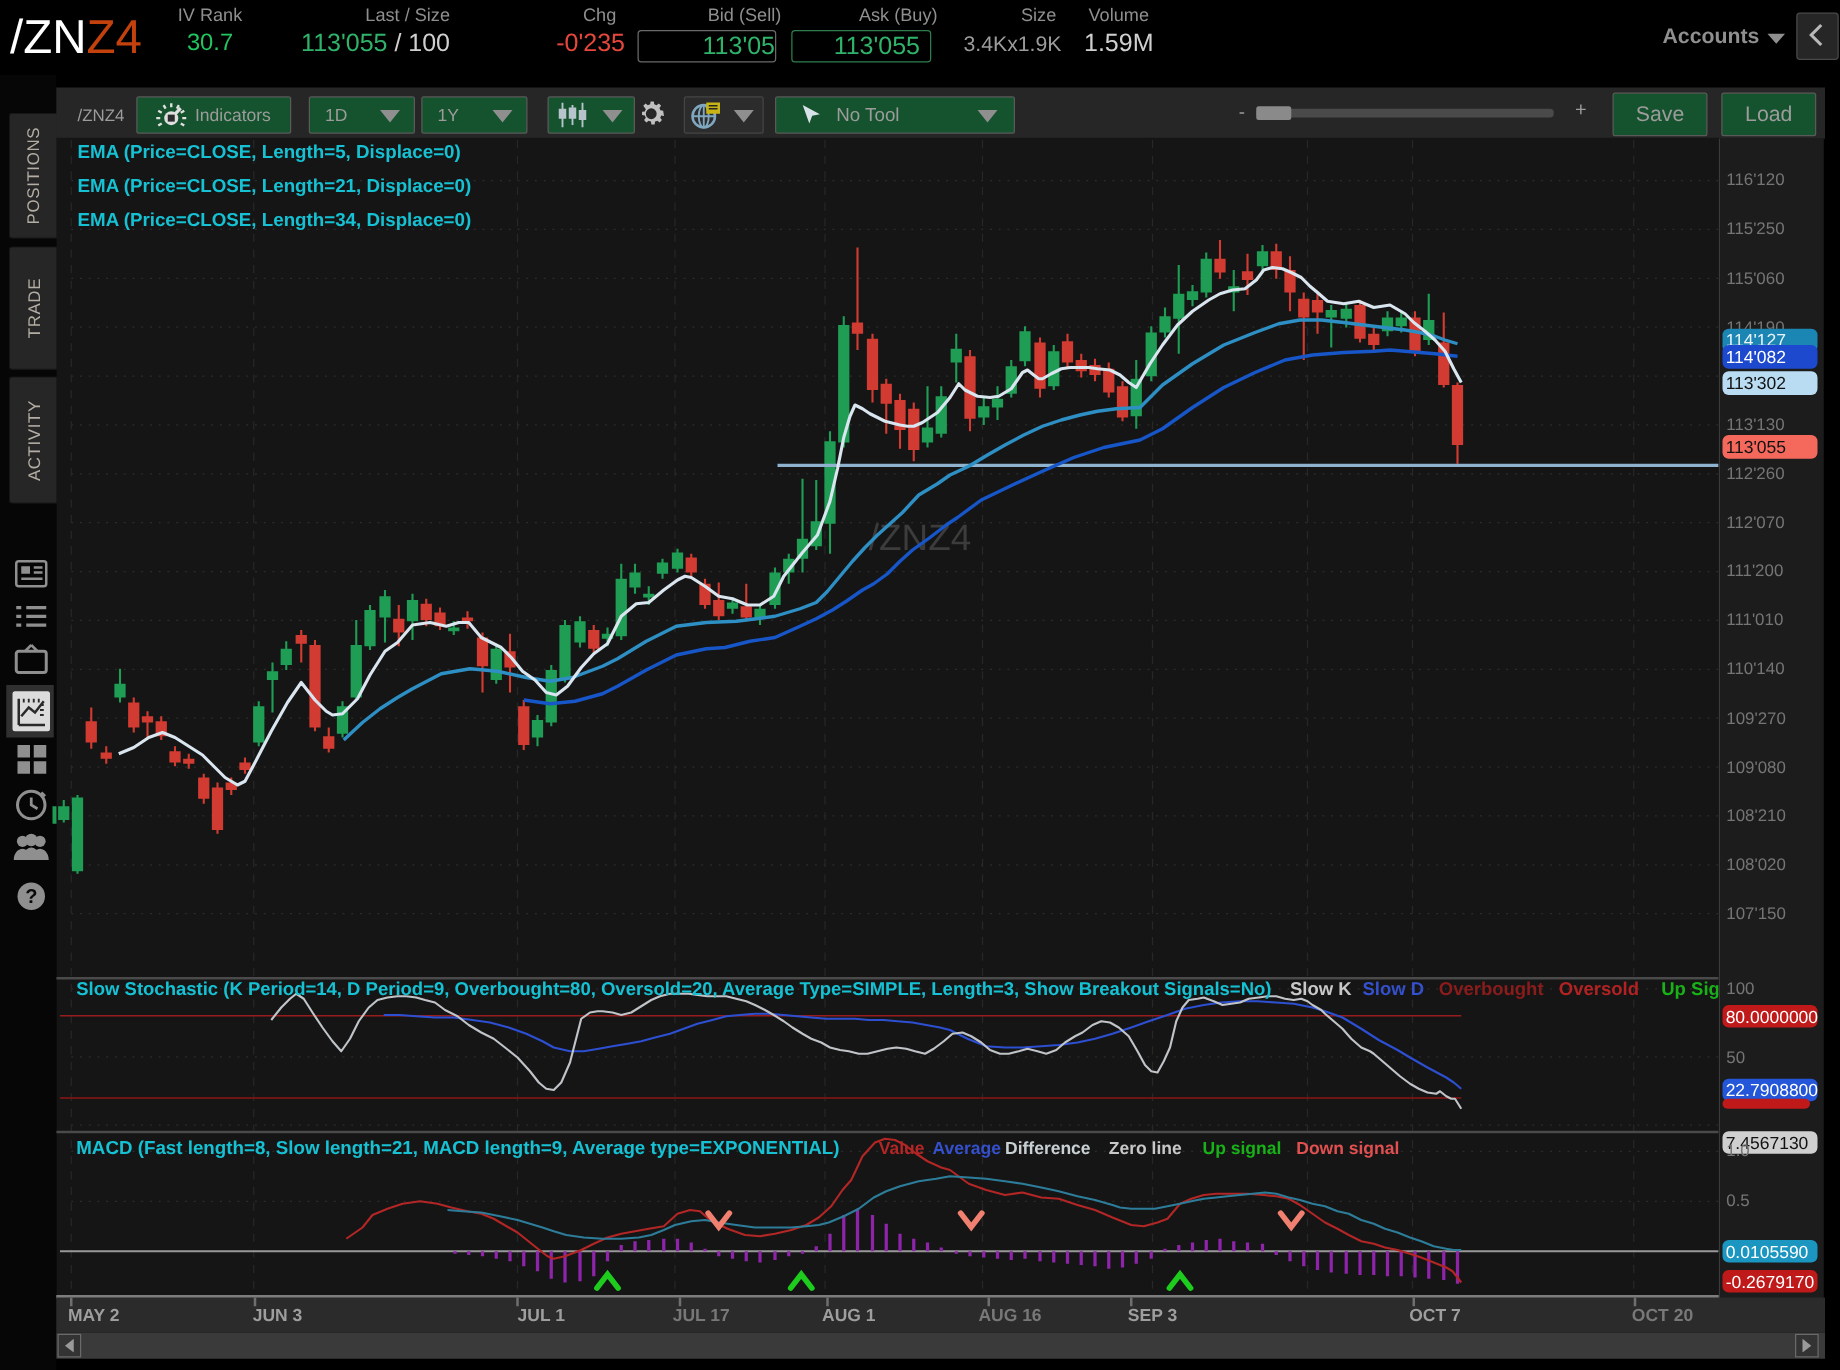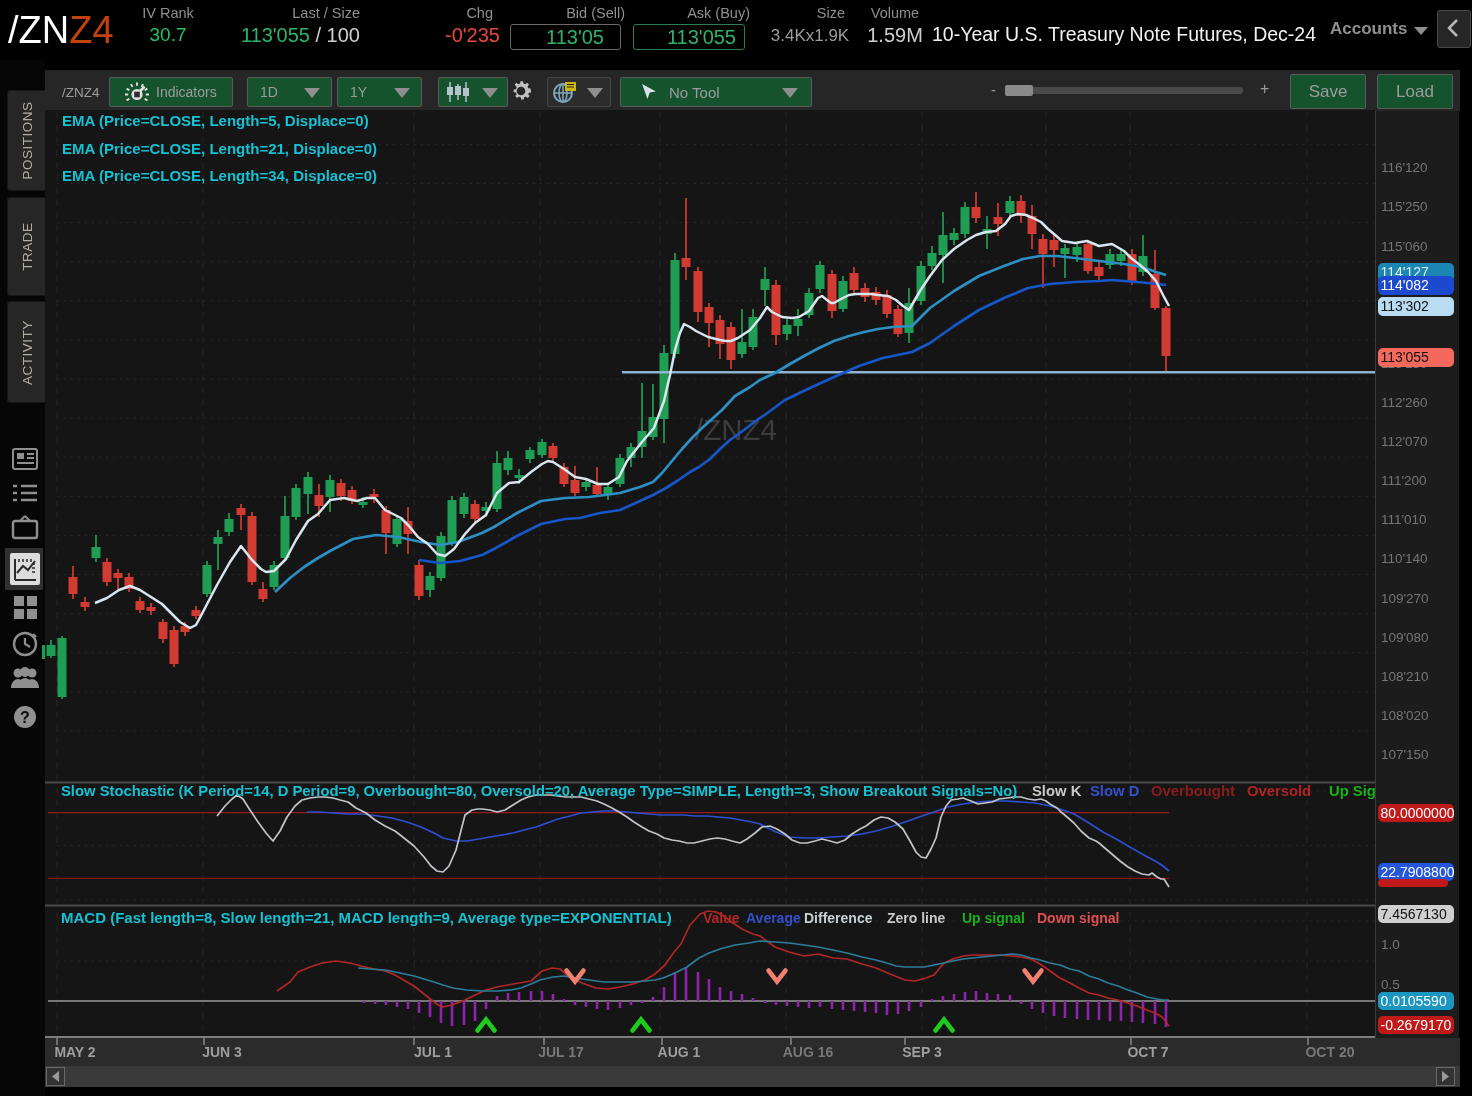"113'05" div { padding-right: 16px -> 0 }
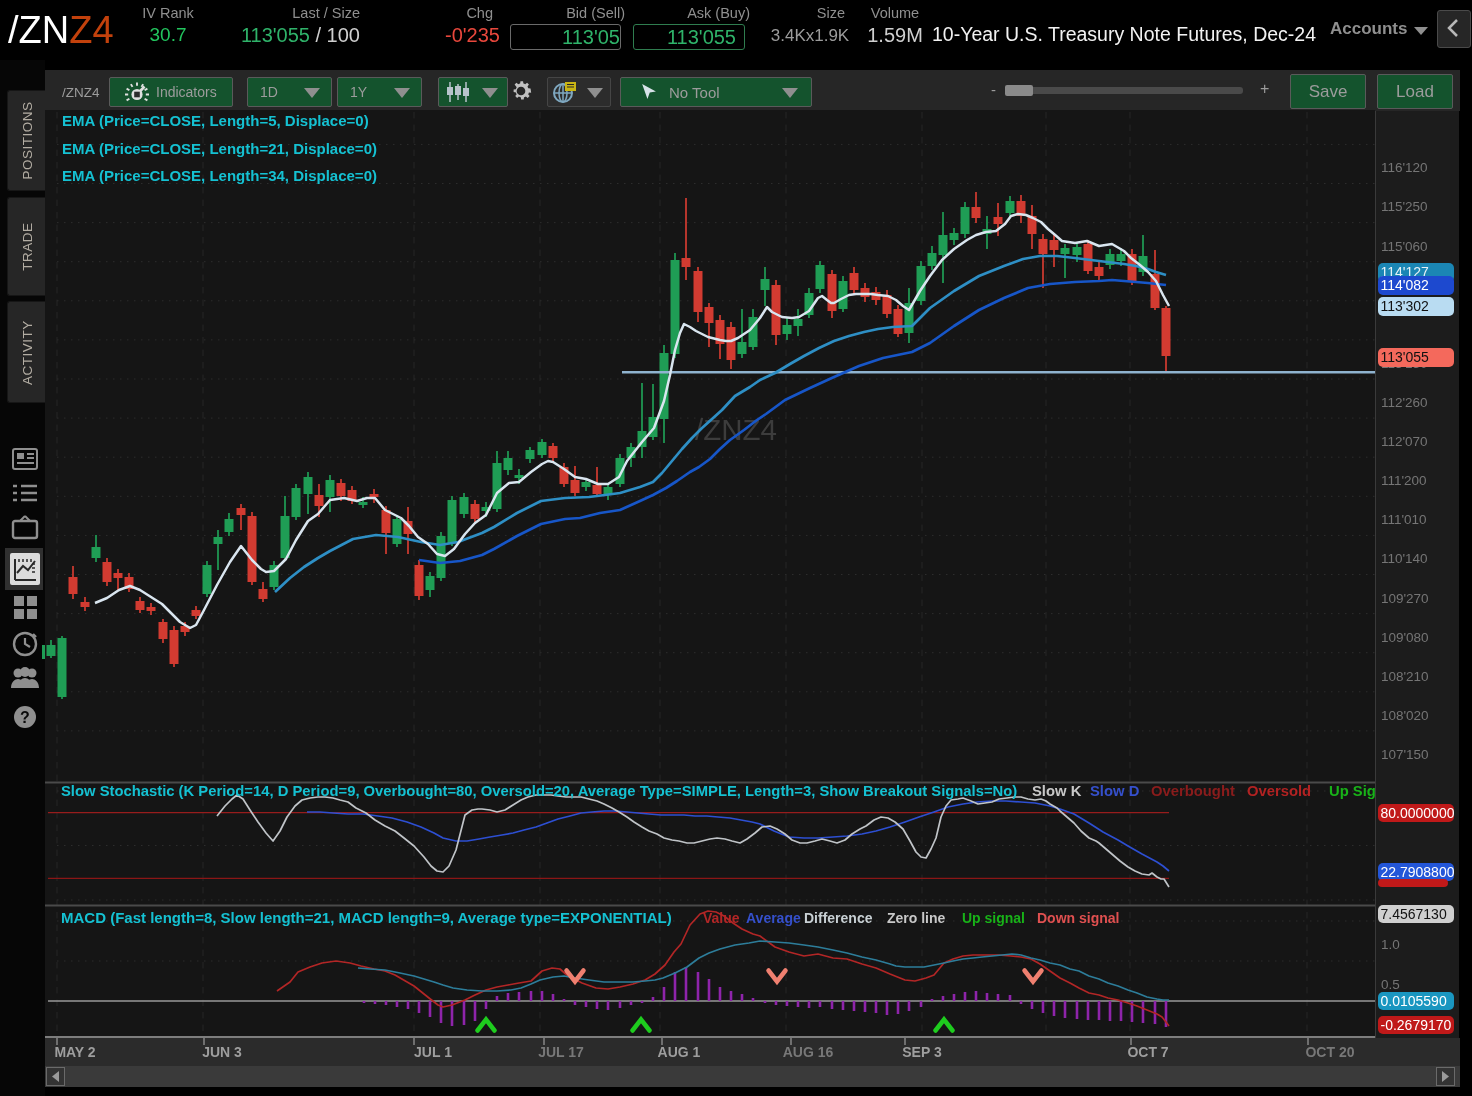"10-Year U.S. Treasury Note Futures," div { html: <div>10-Year U.S. Treasury Note Futures, Dec-24</div> -> none }
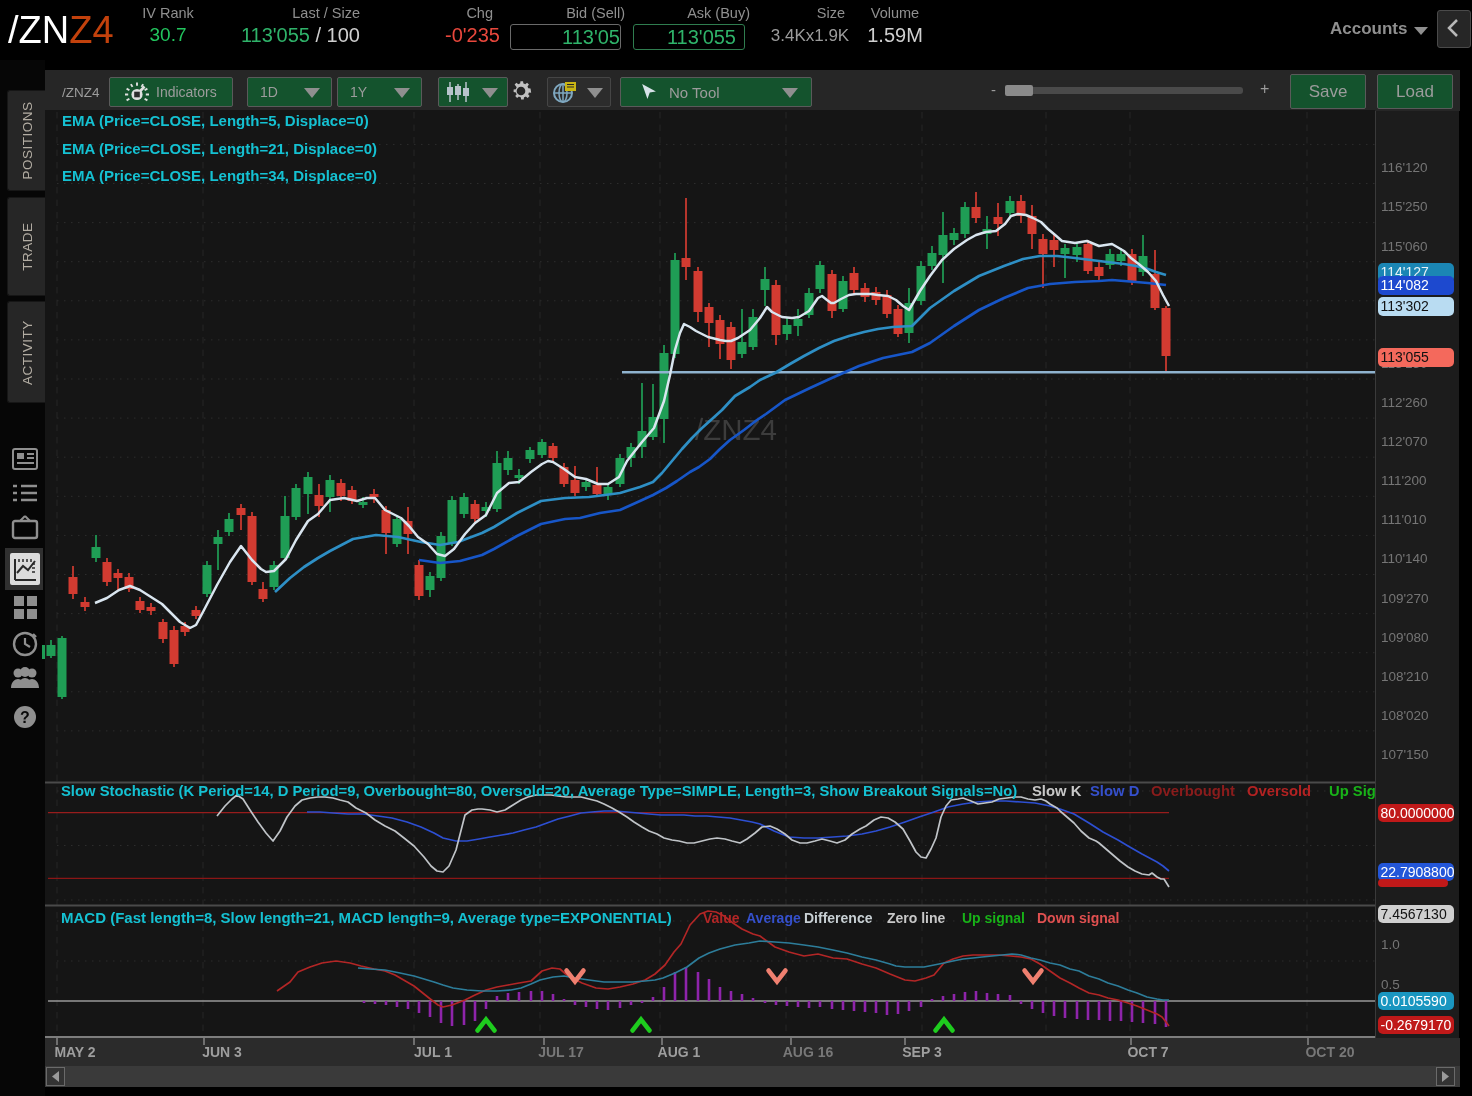"116'120" .al { margin-top: 24px -> none }
